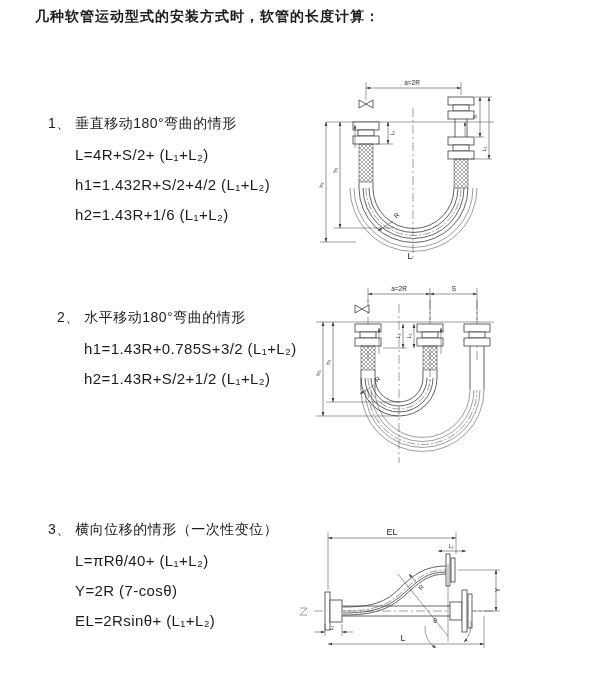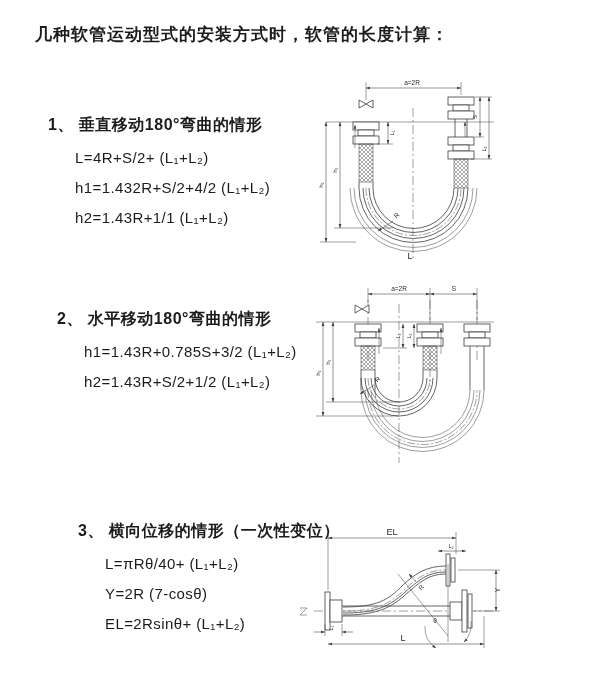"几种软管运动型式的安装方式时，软管的长度计算：" .title { font-size: 17px -> 14px; top: 23px -> 8px }
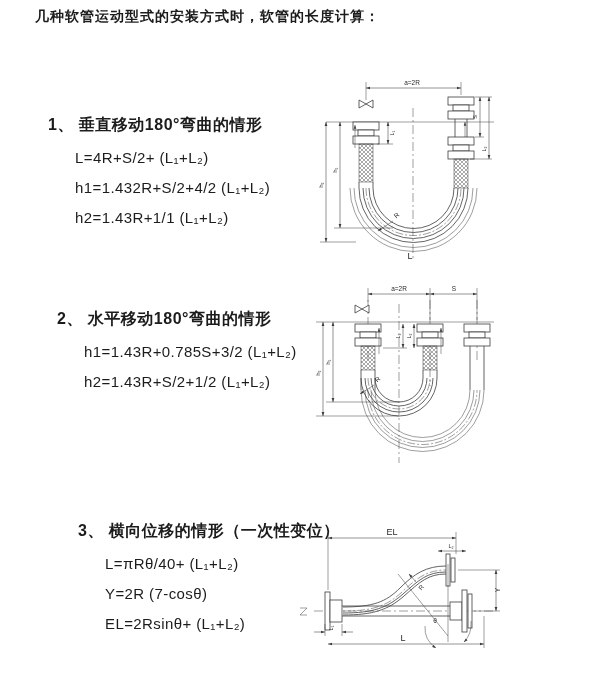"1、 垂直移动180°弯曲的情形" .sec-heading { font-size: 16px -> 14px; font-weight: bold -> normal }
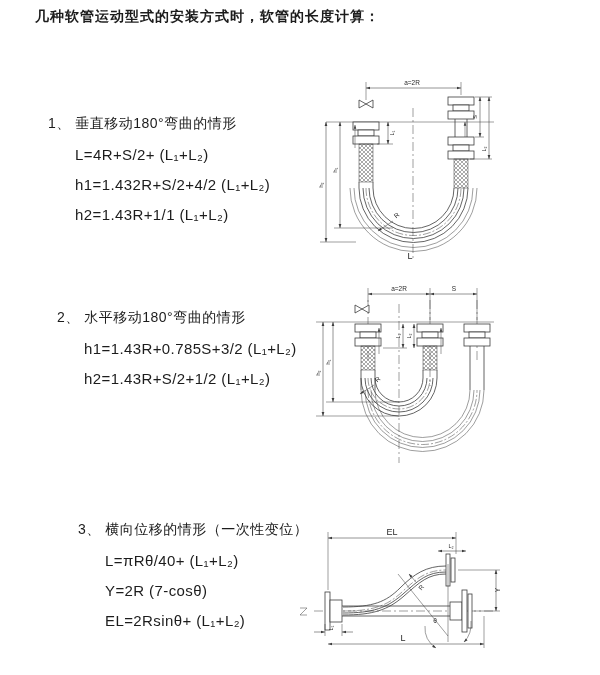"h2=1.43R+1/1 (L₁+L₂)" p.formula { text: 1.43R+1/1 -> 1.43R+1/6 }
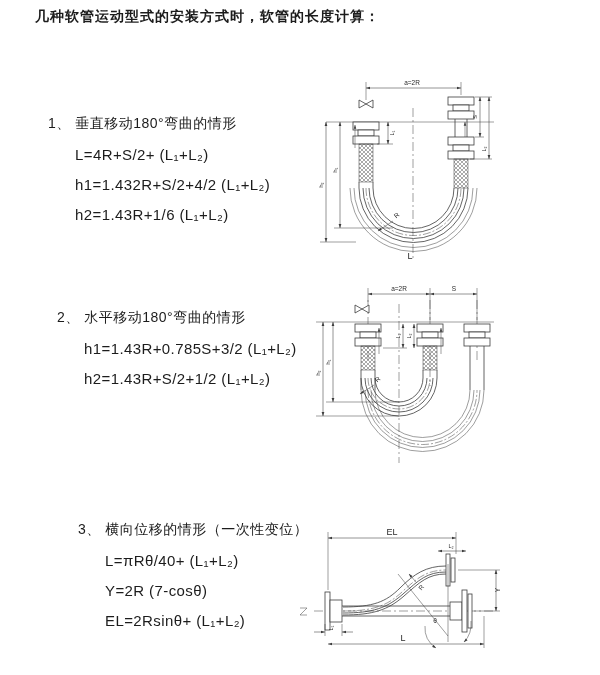"3、 横向位移的情形（一次性变位）" .sec3 { margin-left: 30px -> none }
